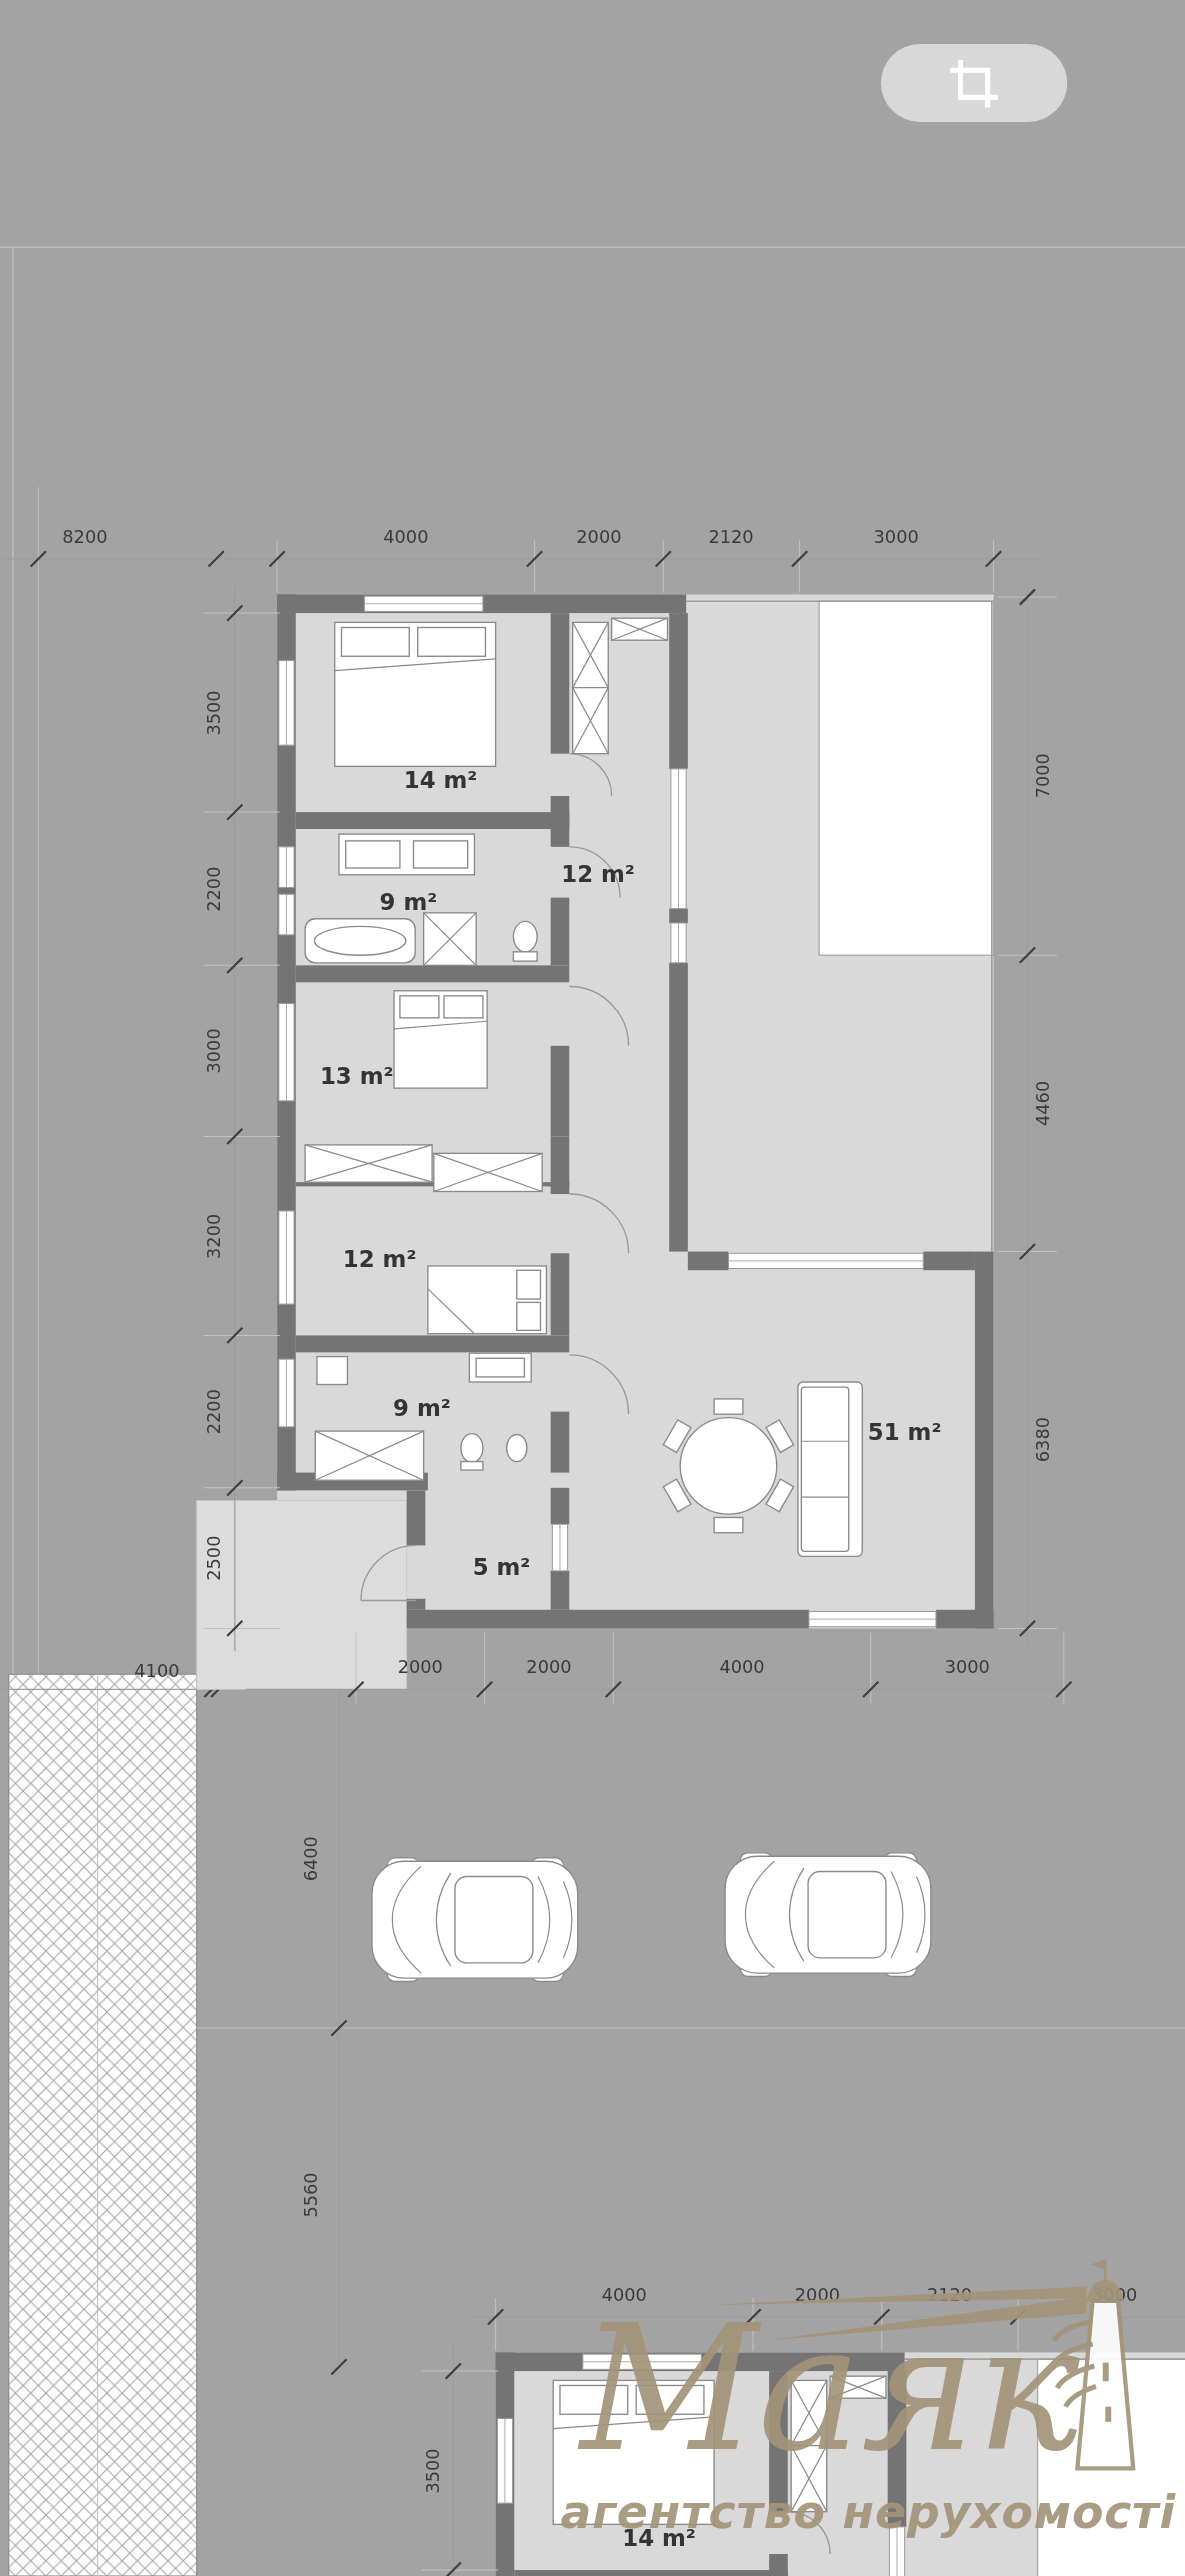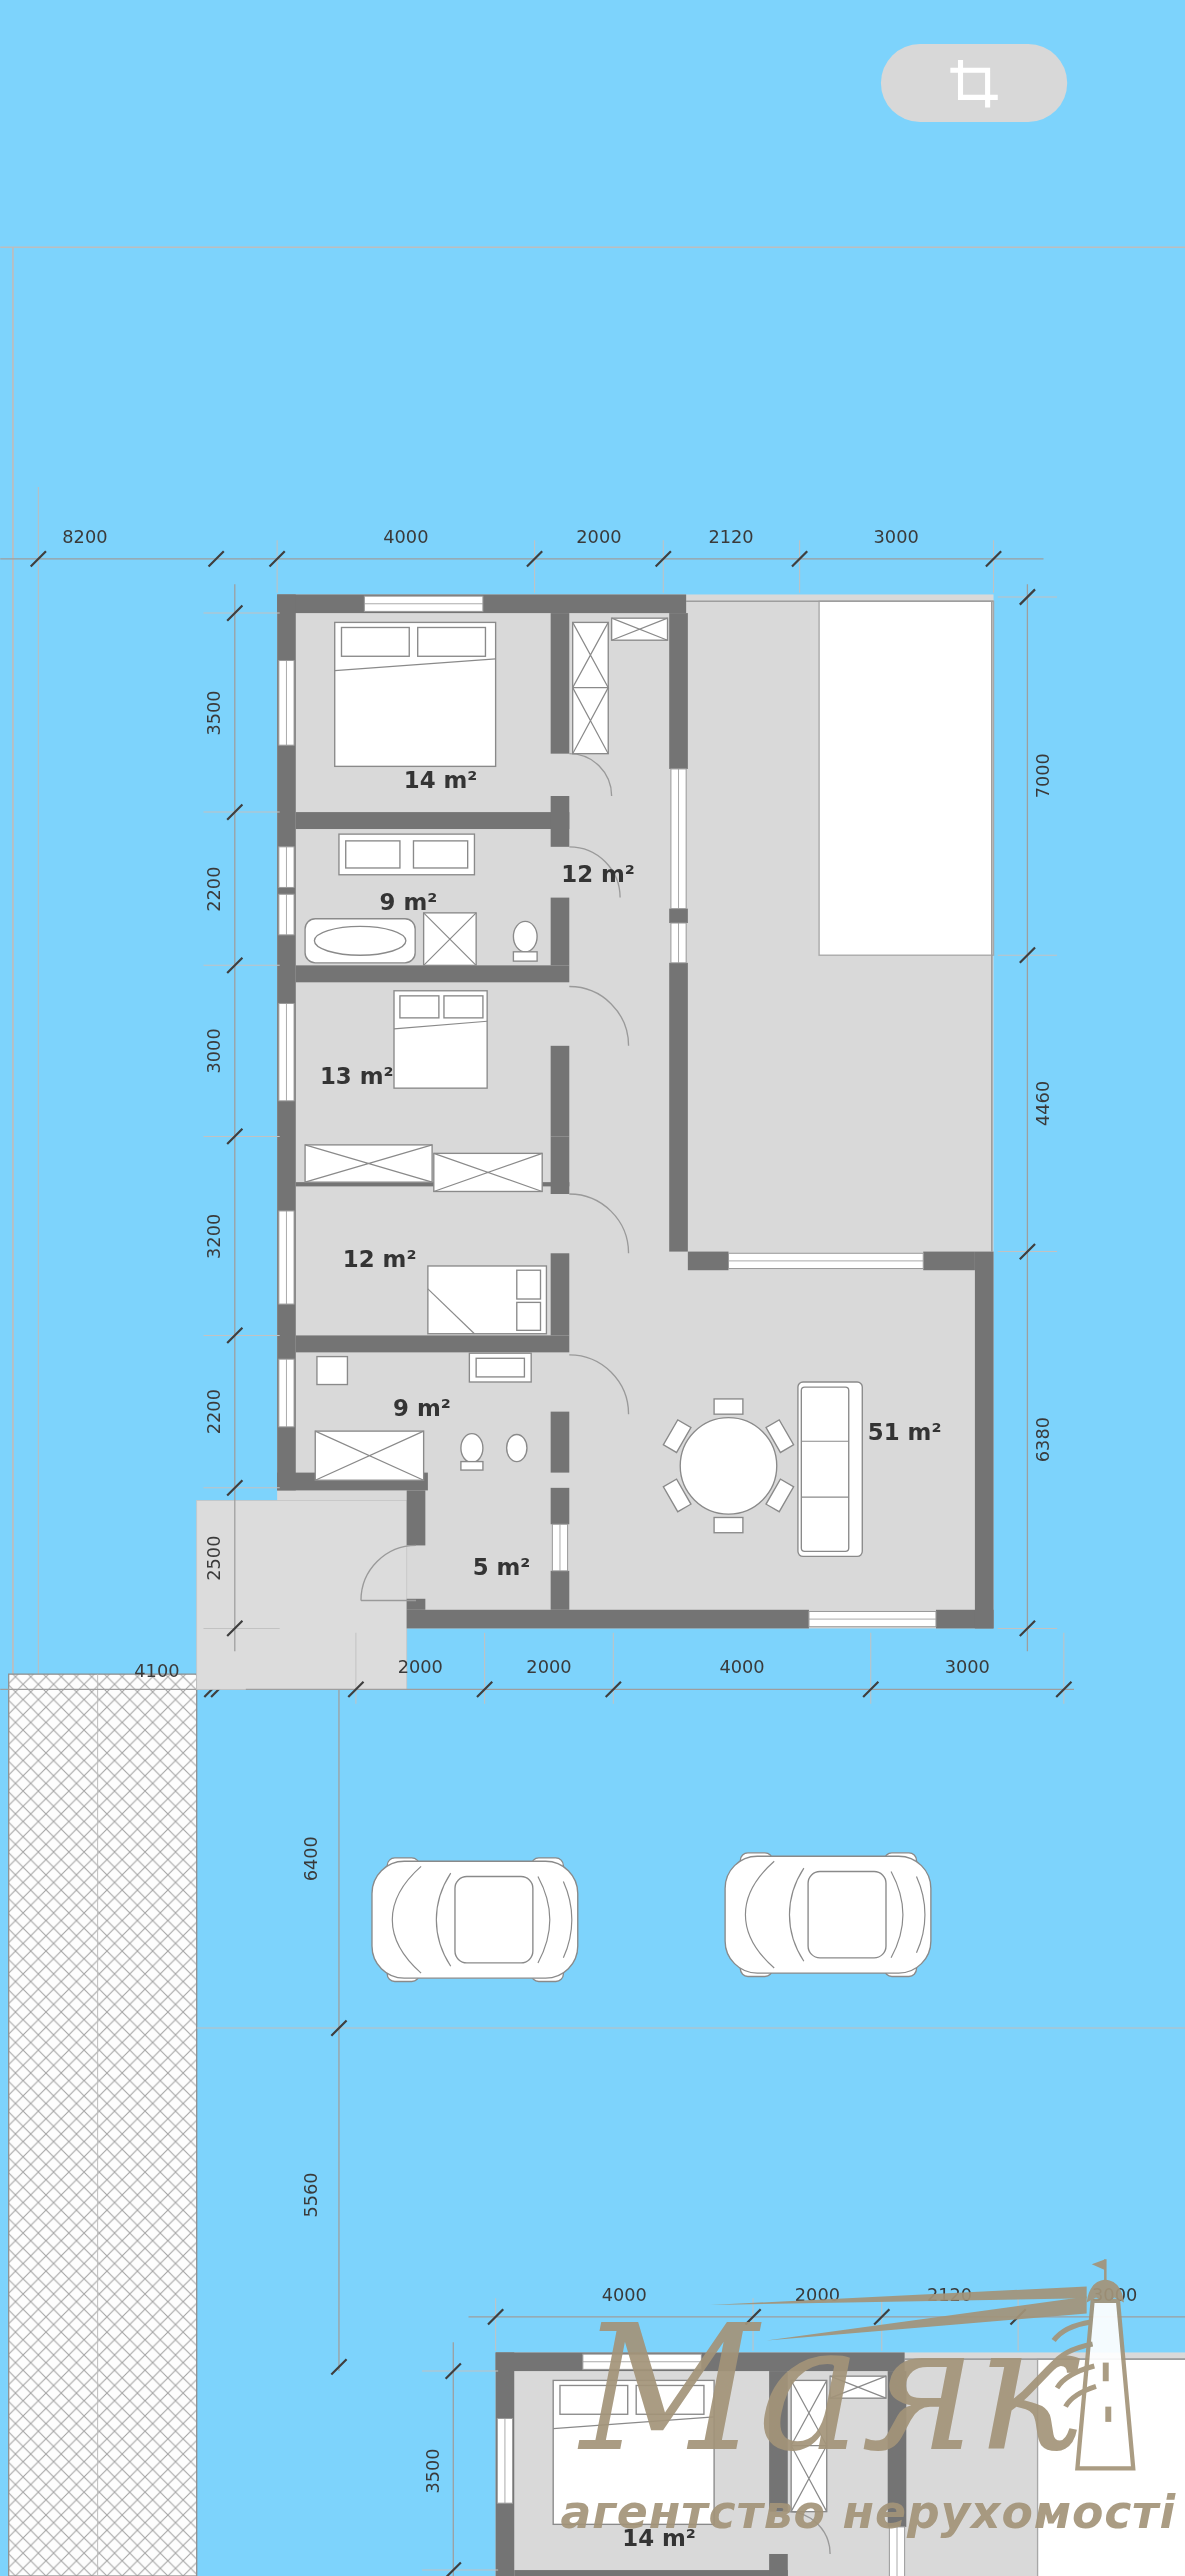"8200" #stage { background: #7dd3fc -> #a3a3a3 }
